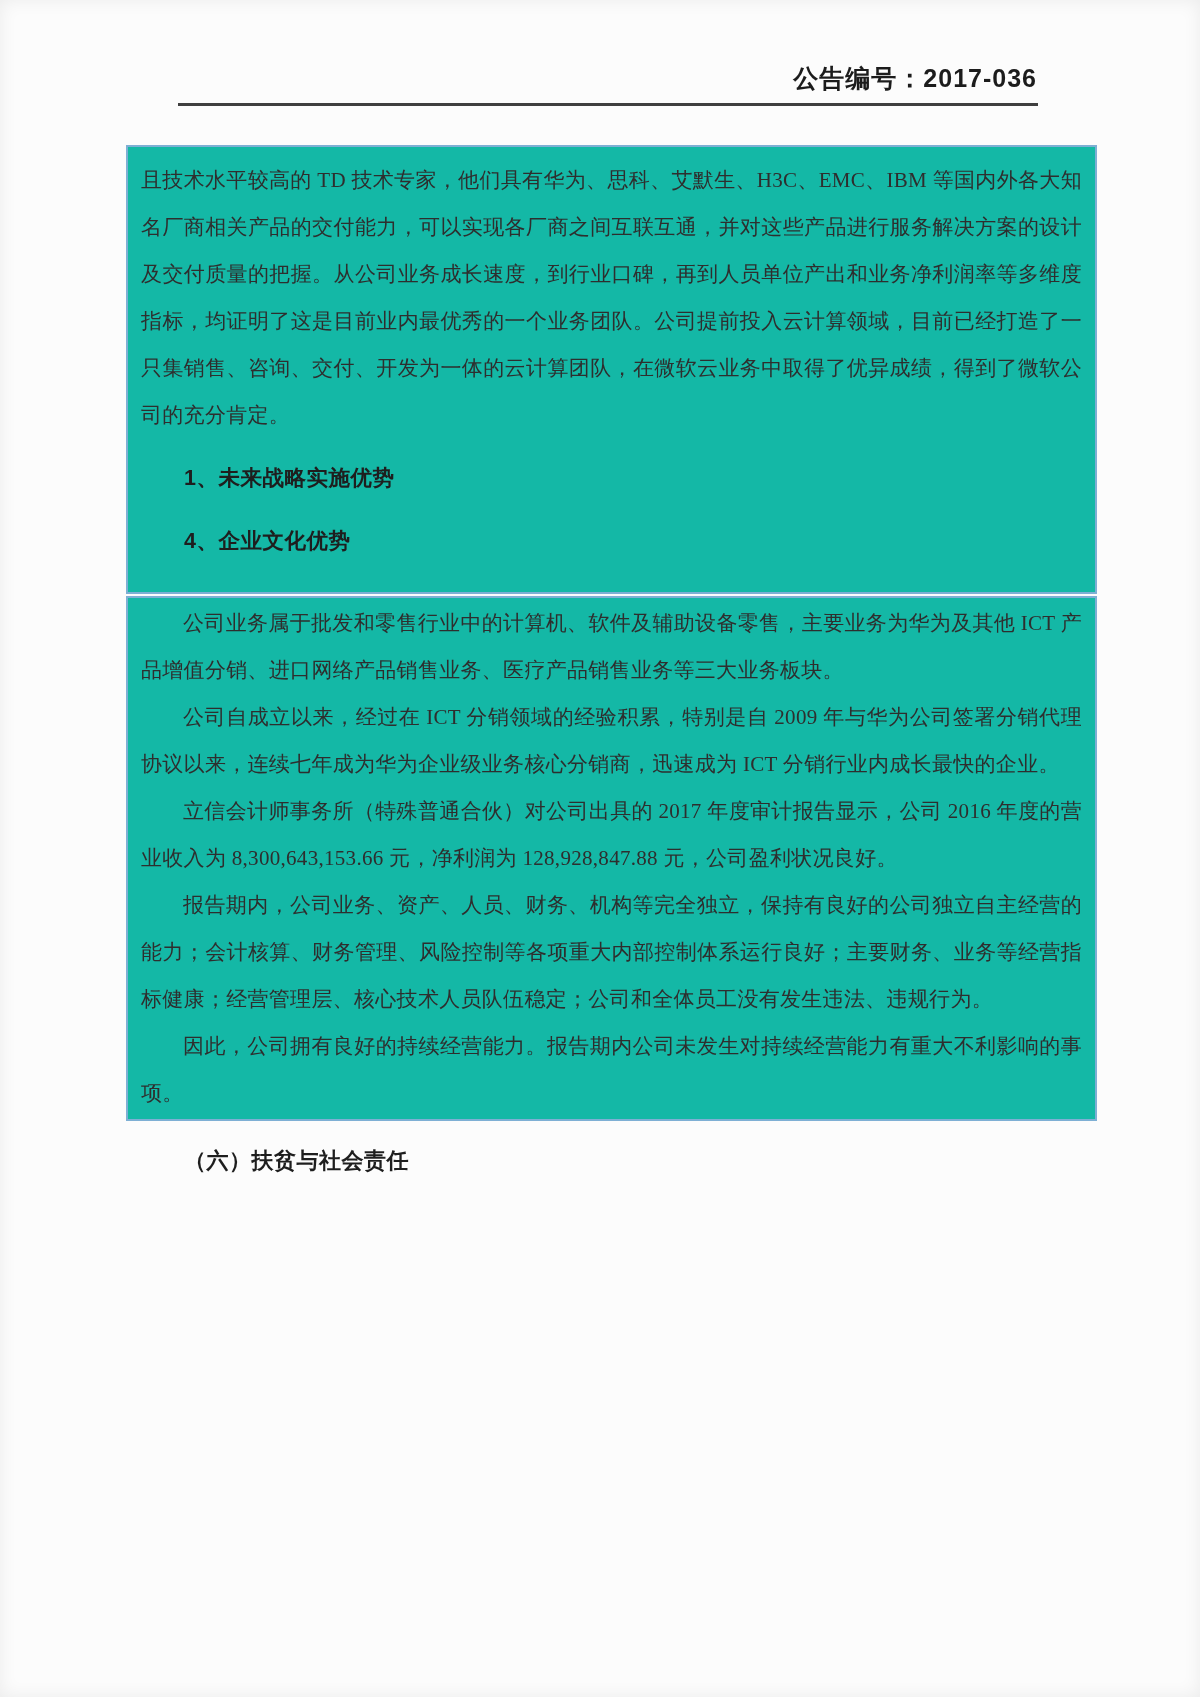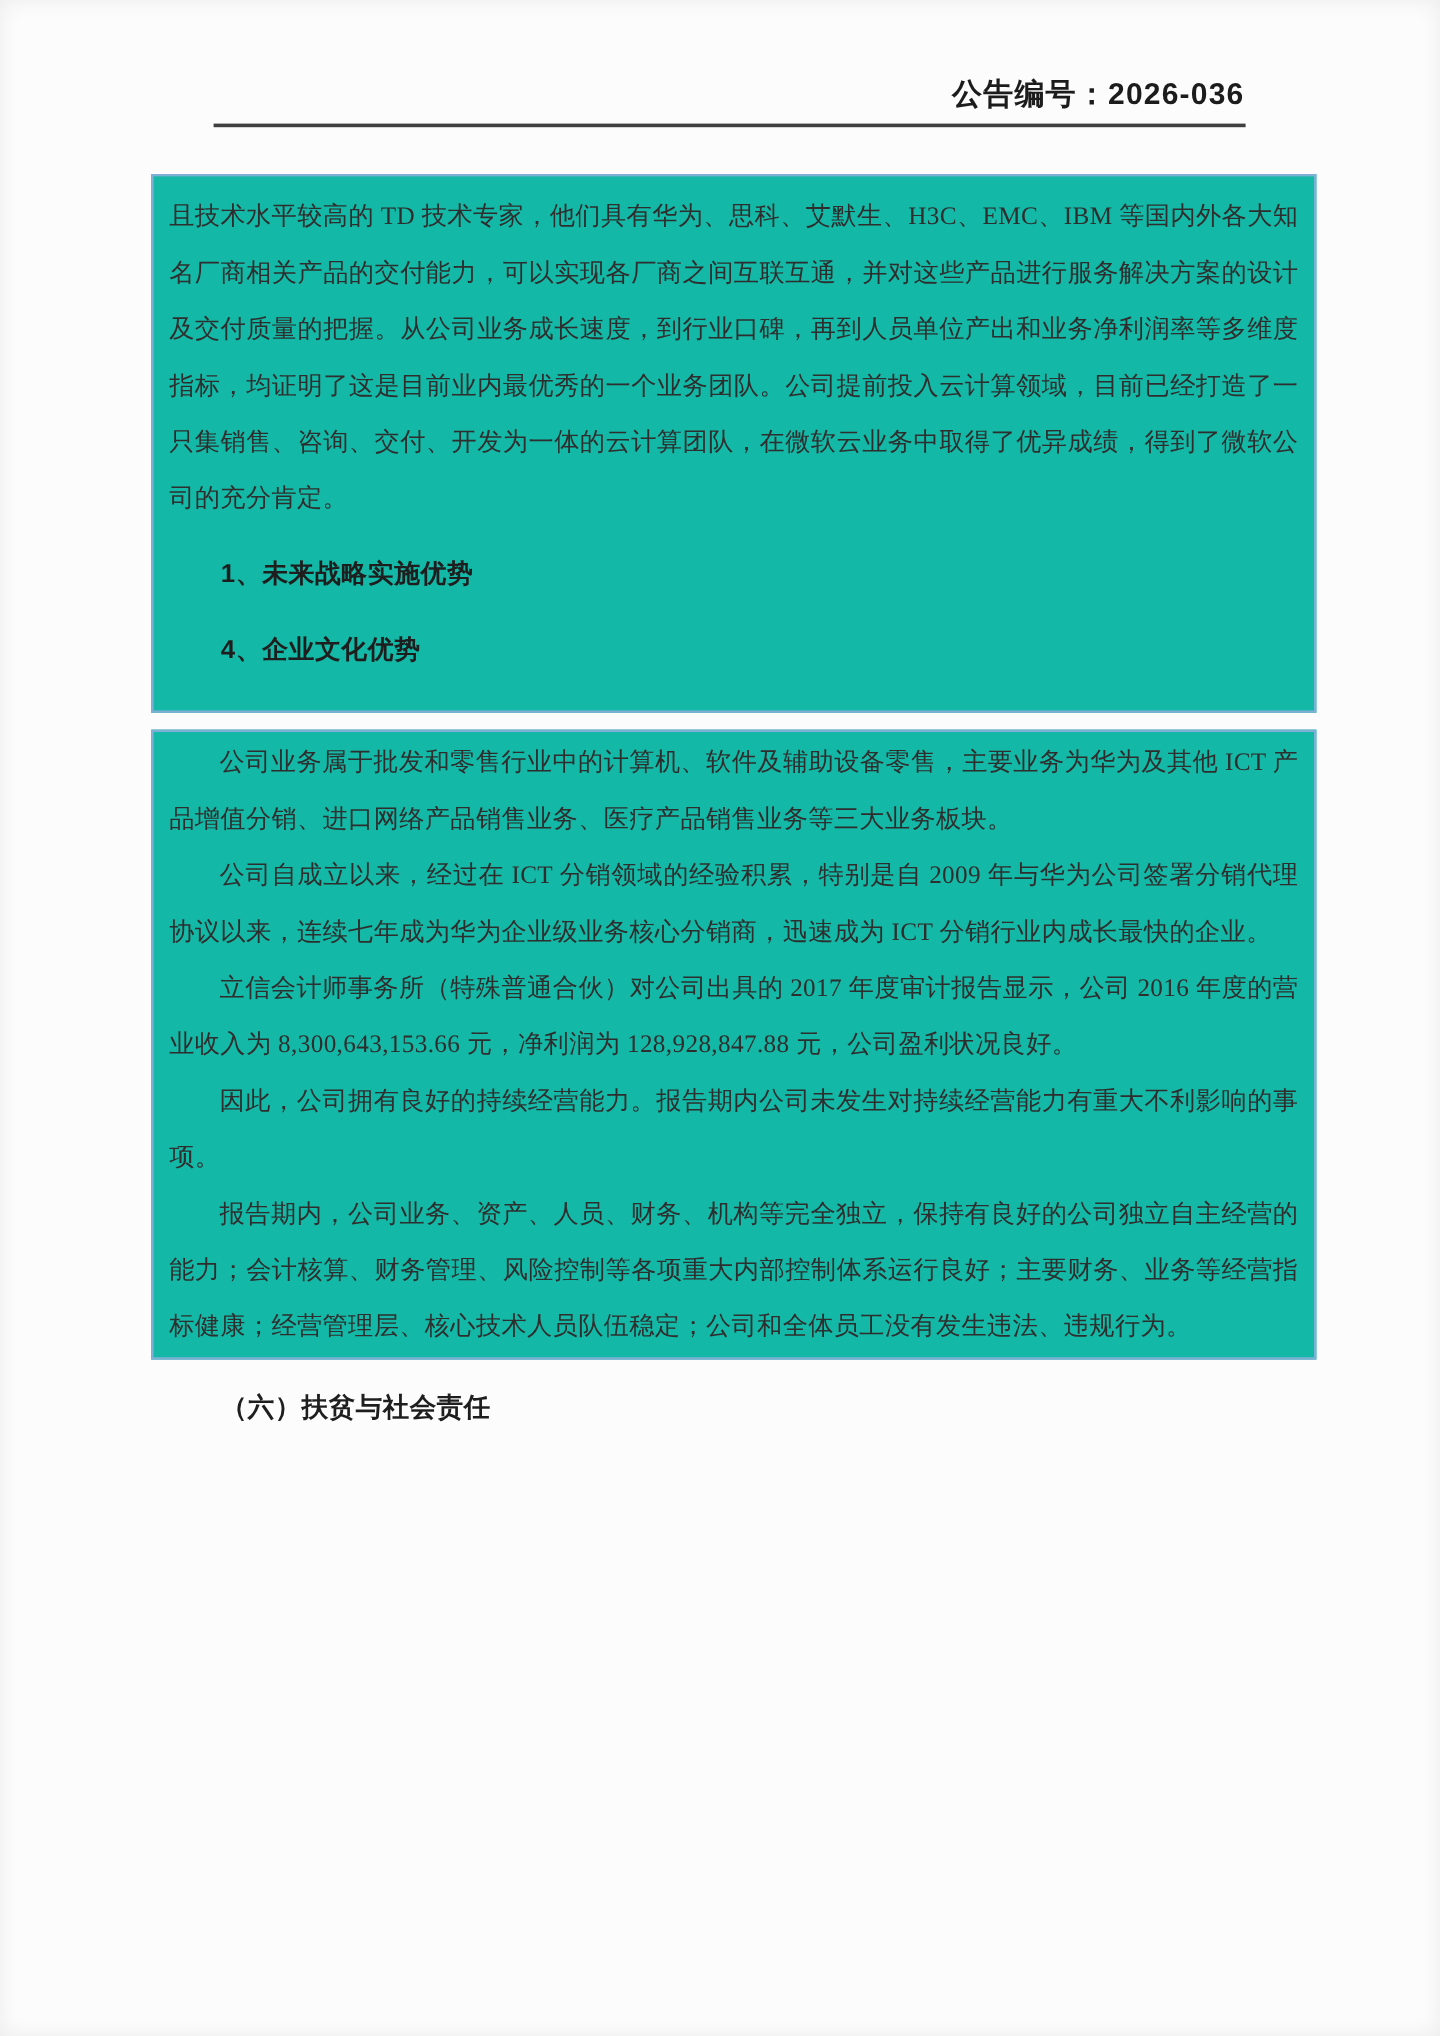"公告编号：2026-036" div.announce-no { text: 2026-036 -> 2017-036 }
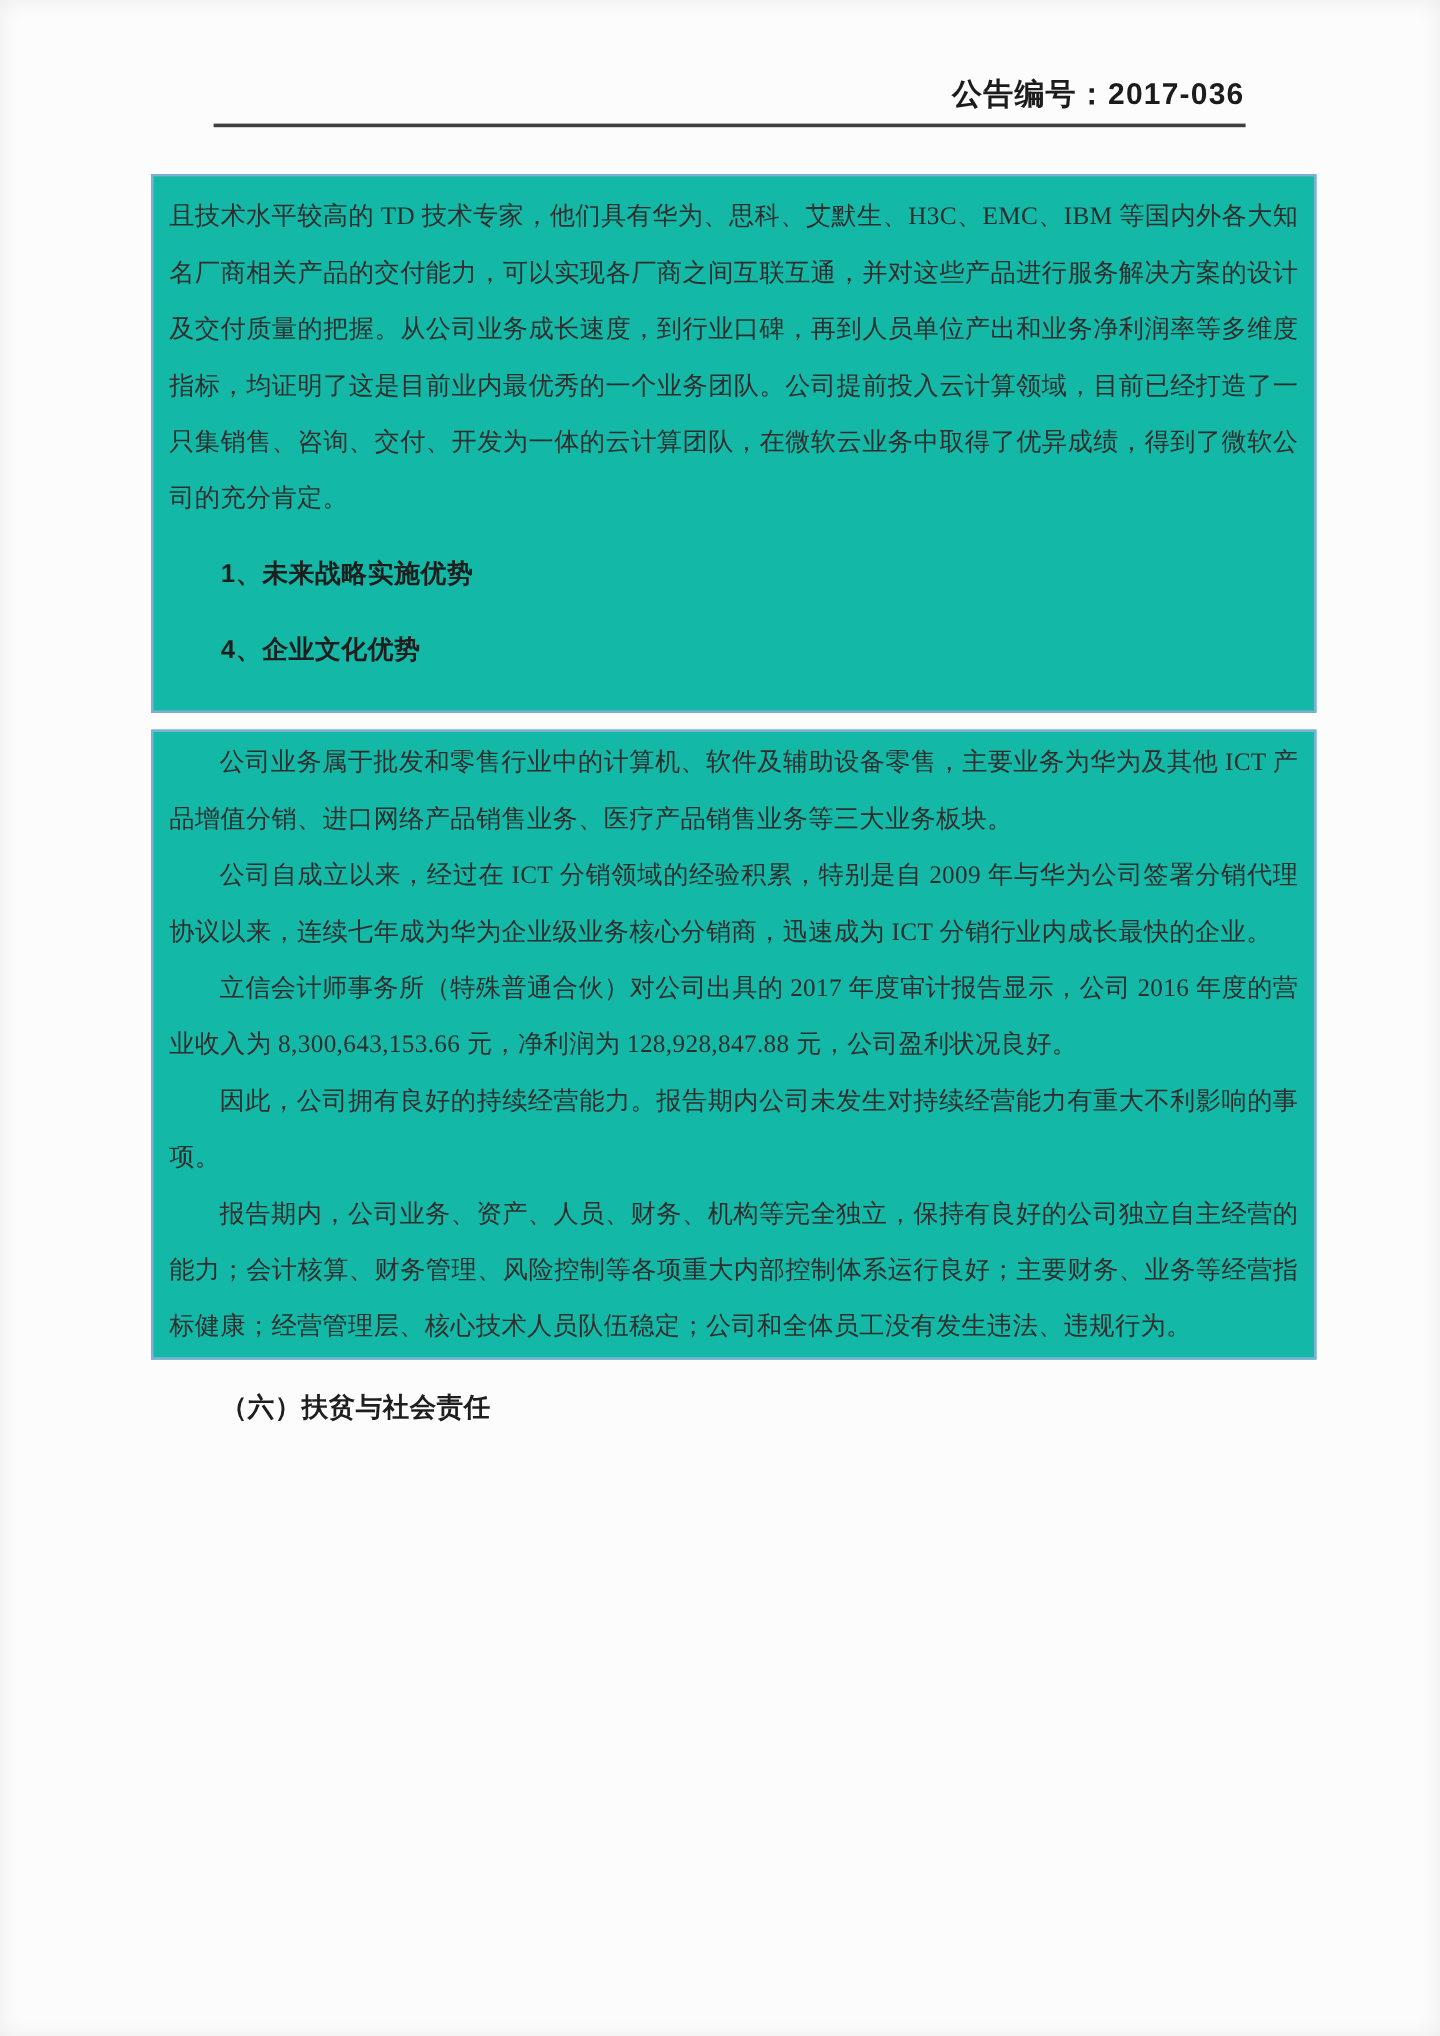"公司业务属于批发和零售行业中的计算机、软件及辅助设备零售，主要业务为华为及其他" .box-2 { margin-top: 14px -> 2px }
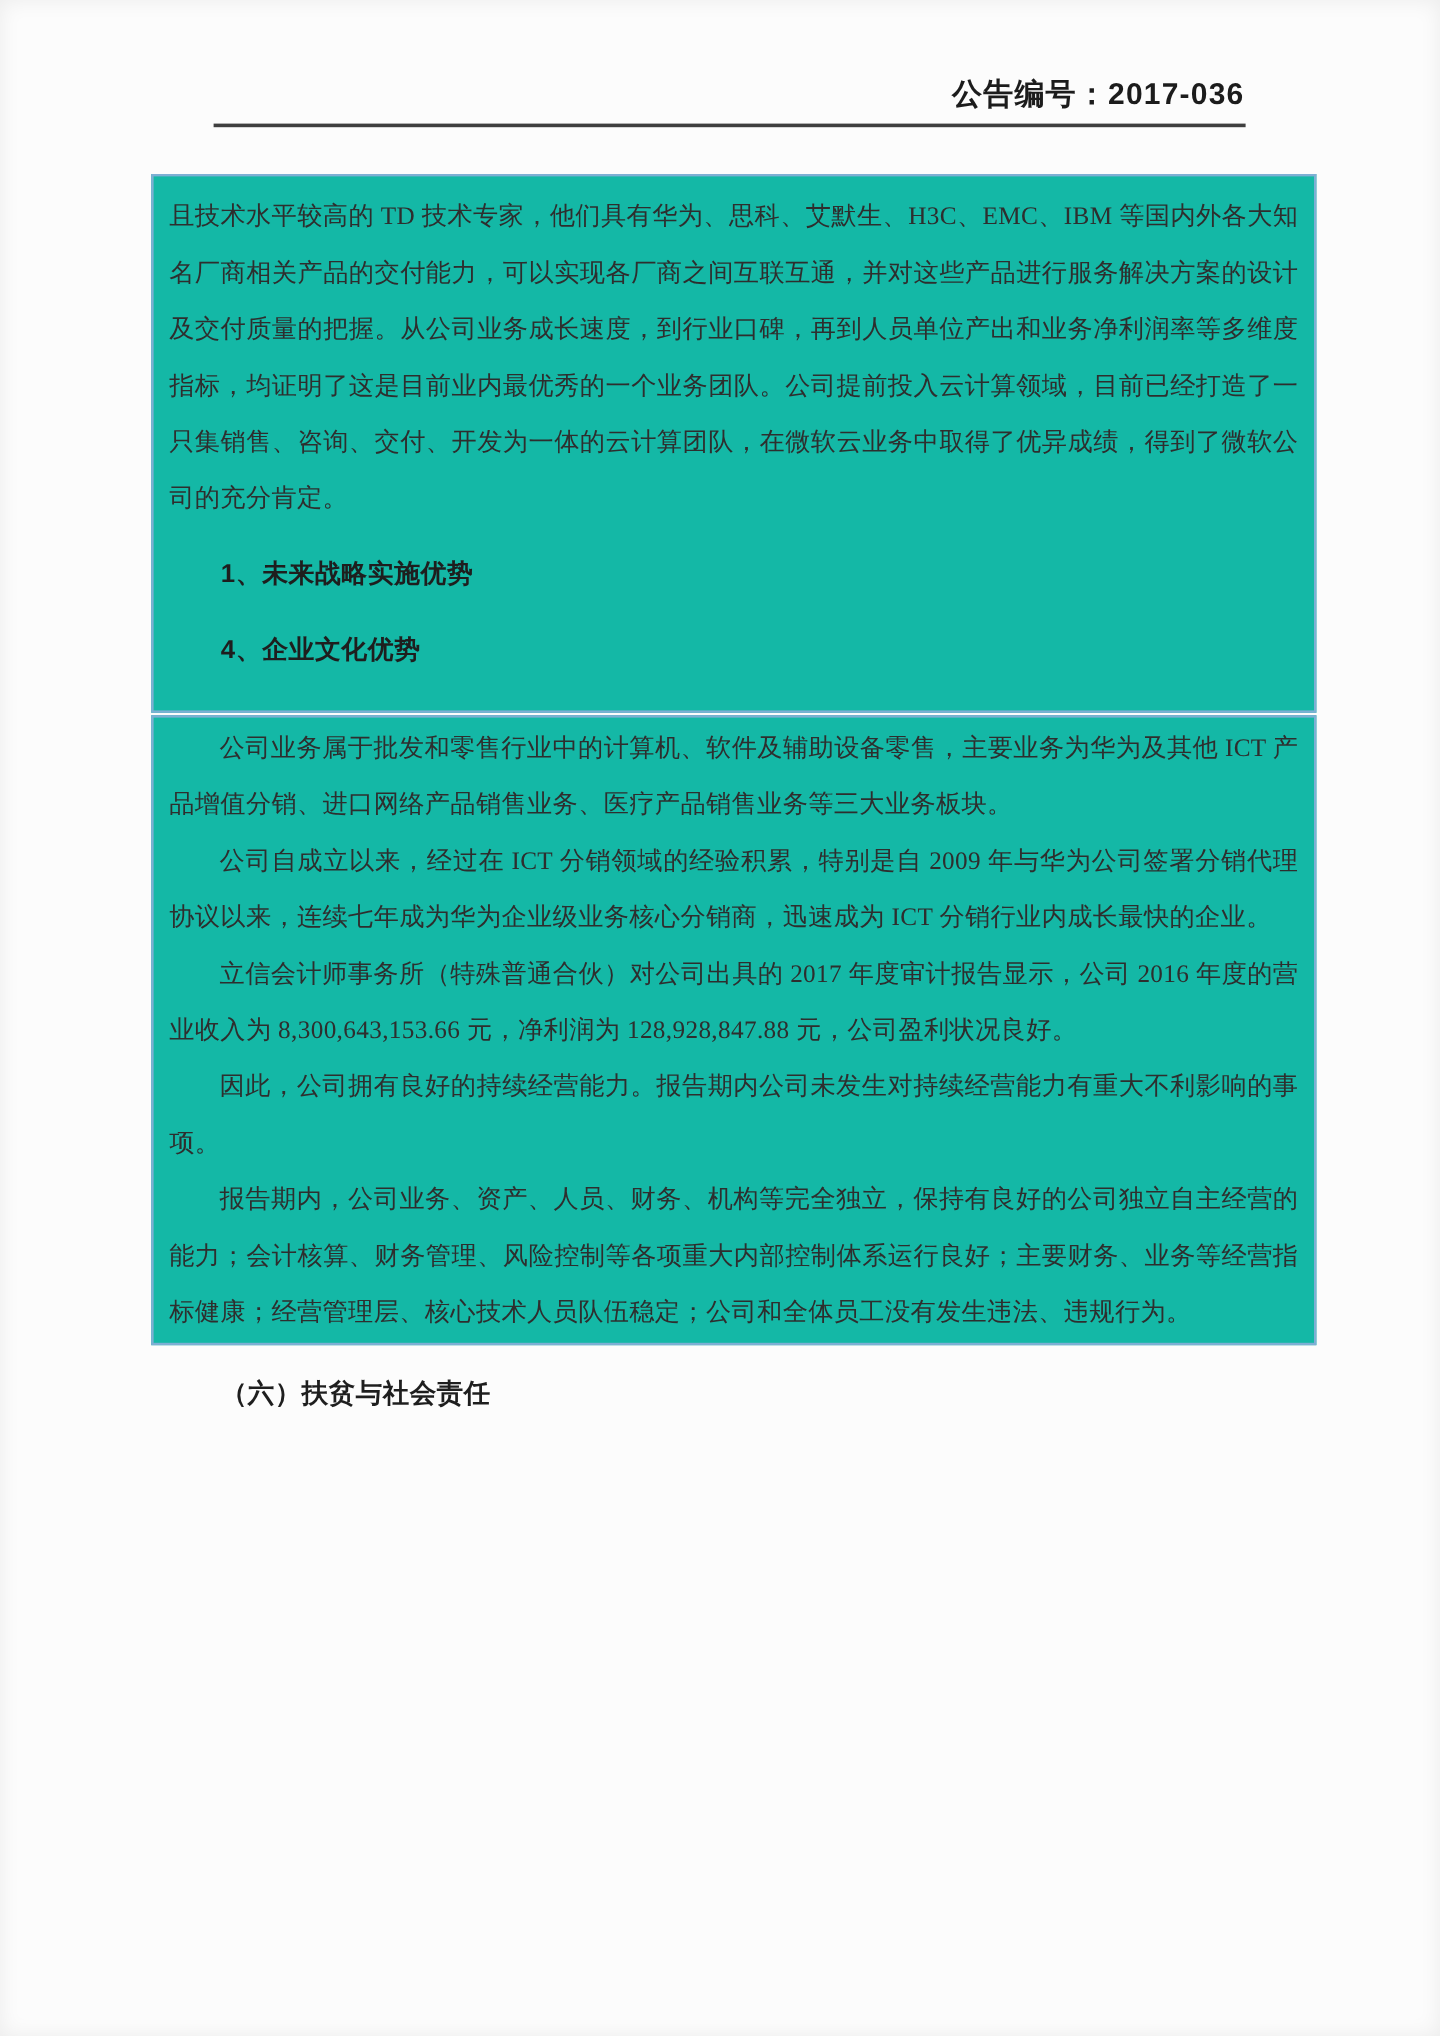"因此，公司拥有良好的持续经营能力。报告期内公司未发生对持续经营能力有重大不利影响" p.body-par { order: before "报告期内，公司业务、资产、人员、财务、机构等完全独立，保持有良好的公司独立自主经" -> after "报告期内，公司业务、资产、人员、财务、机构等完全独立，保持有良好的公司独立自主经" }
